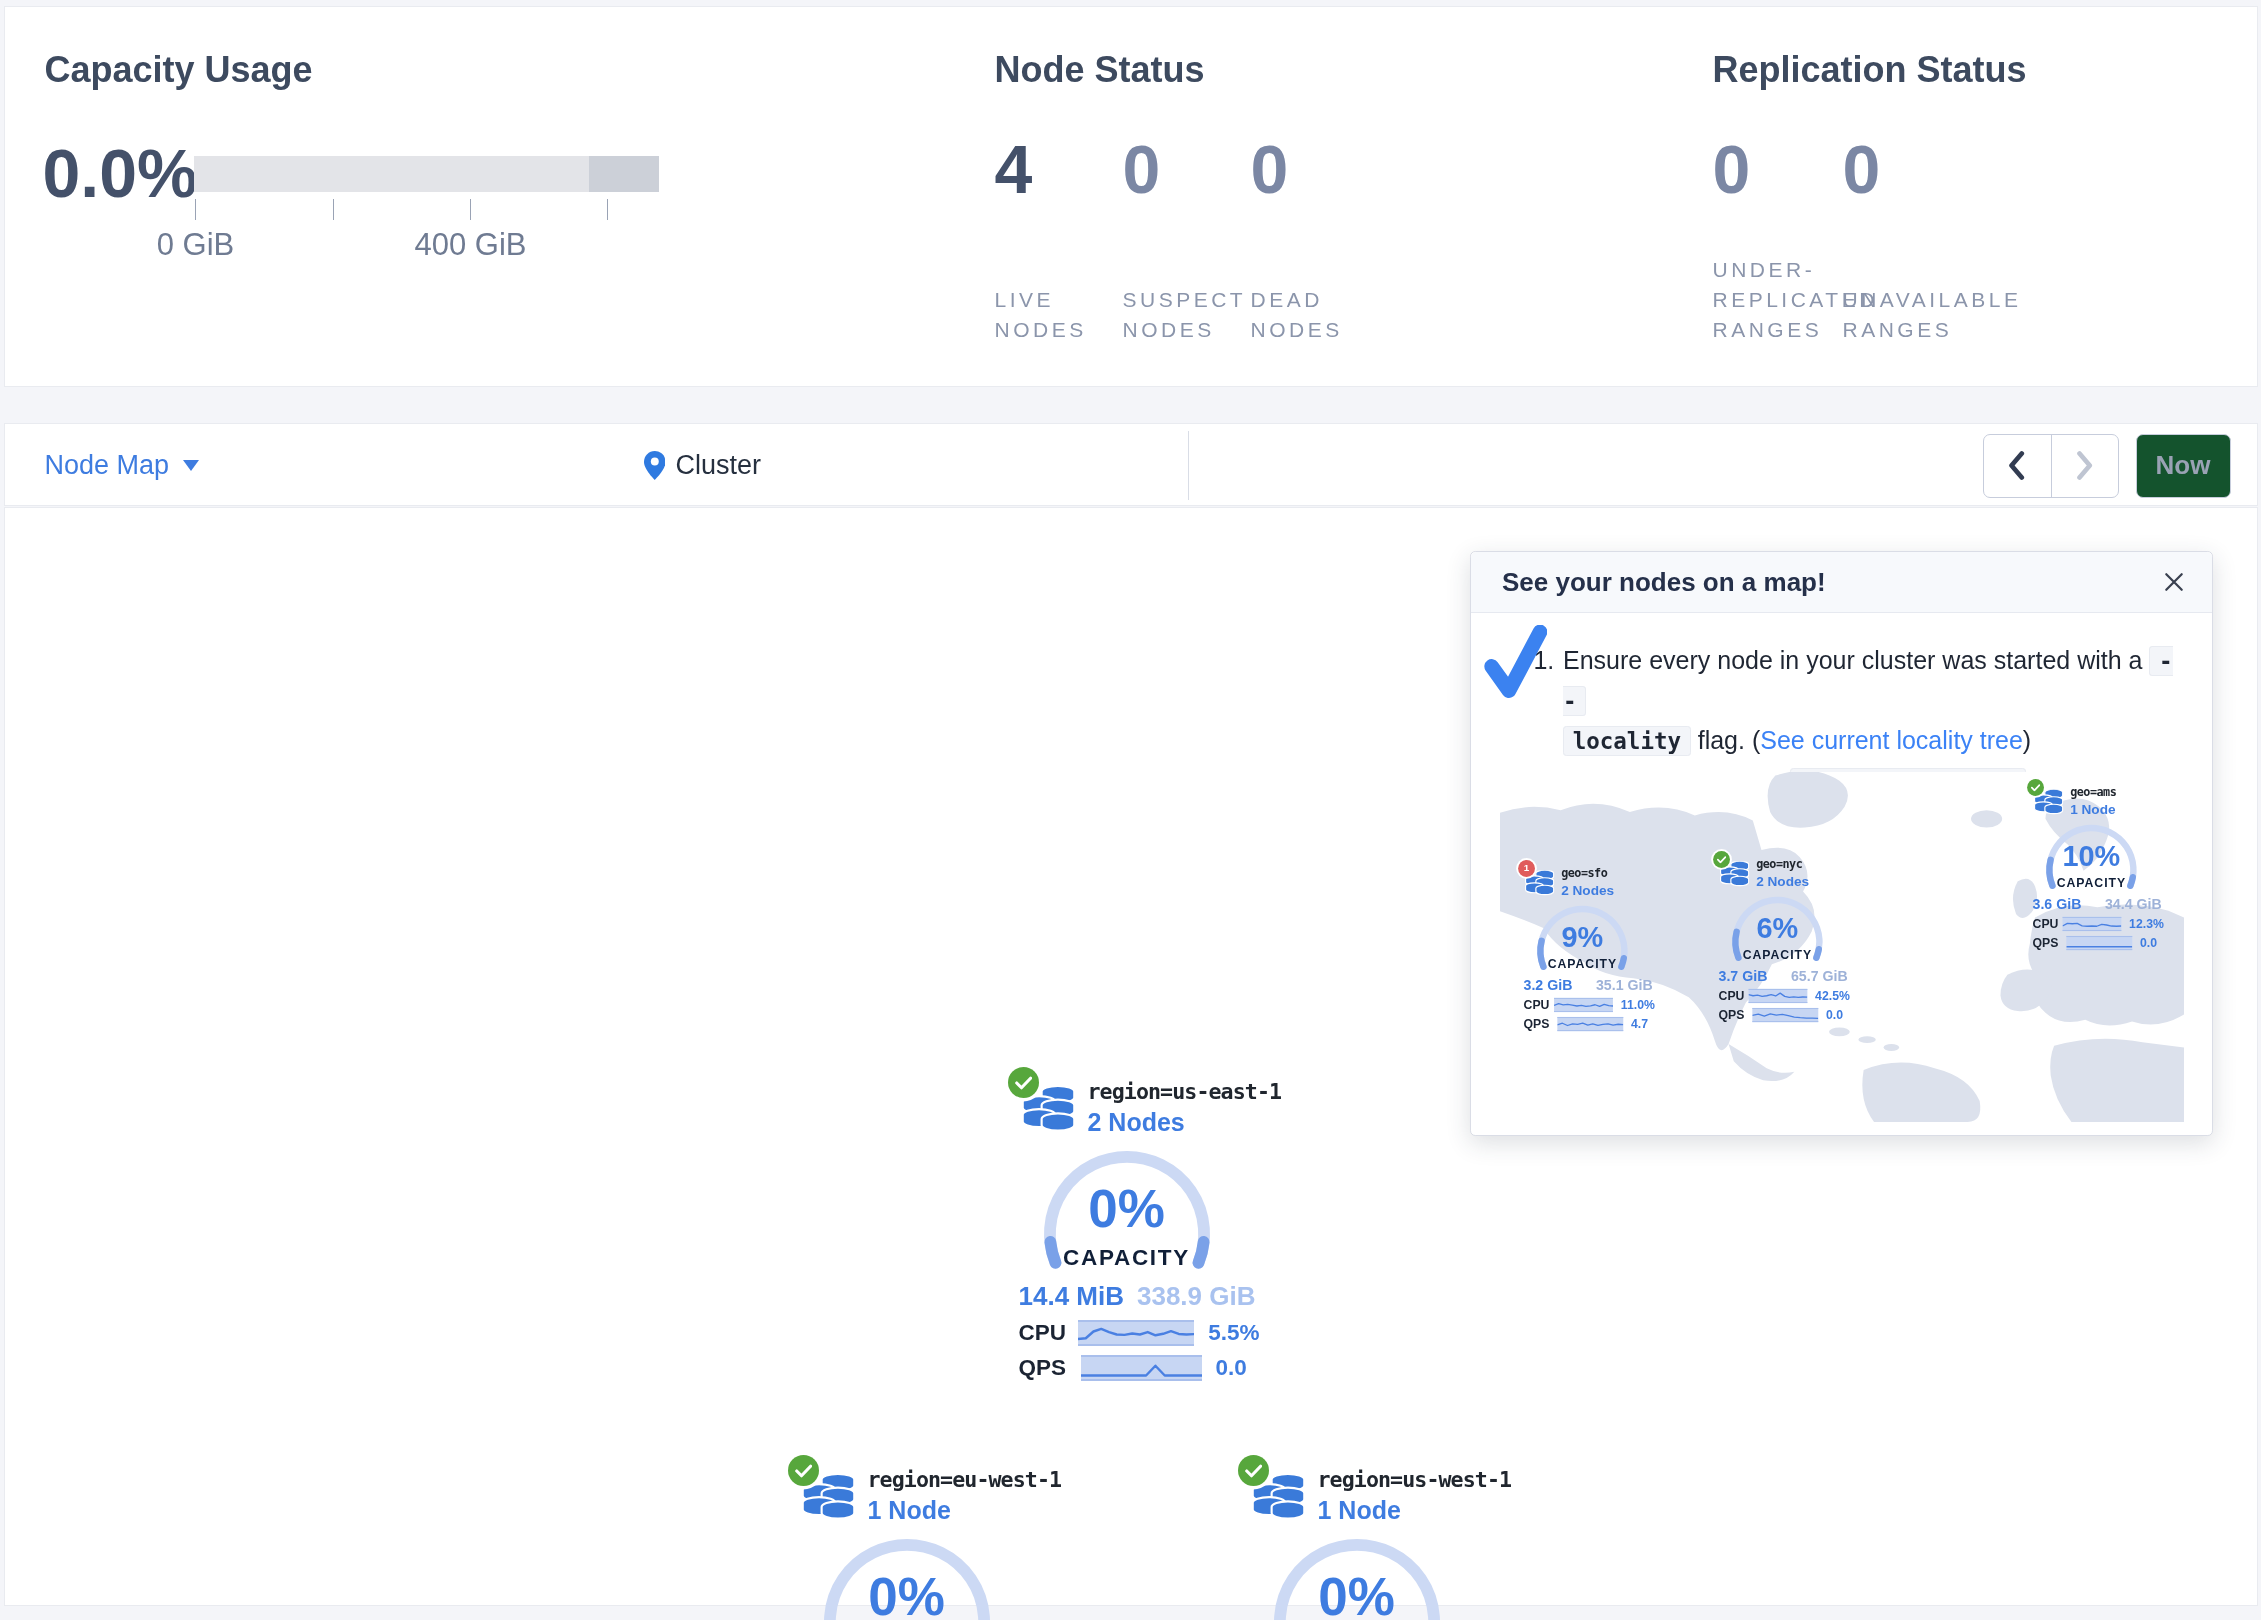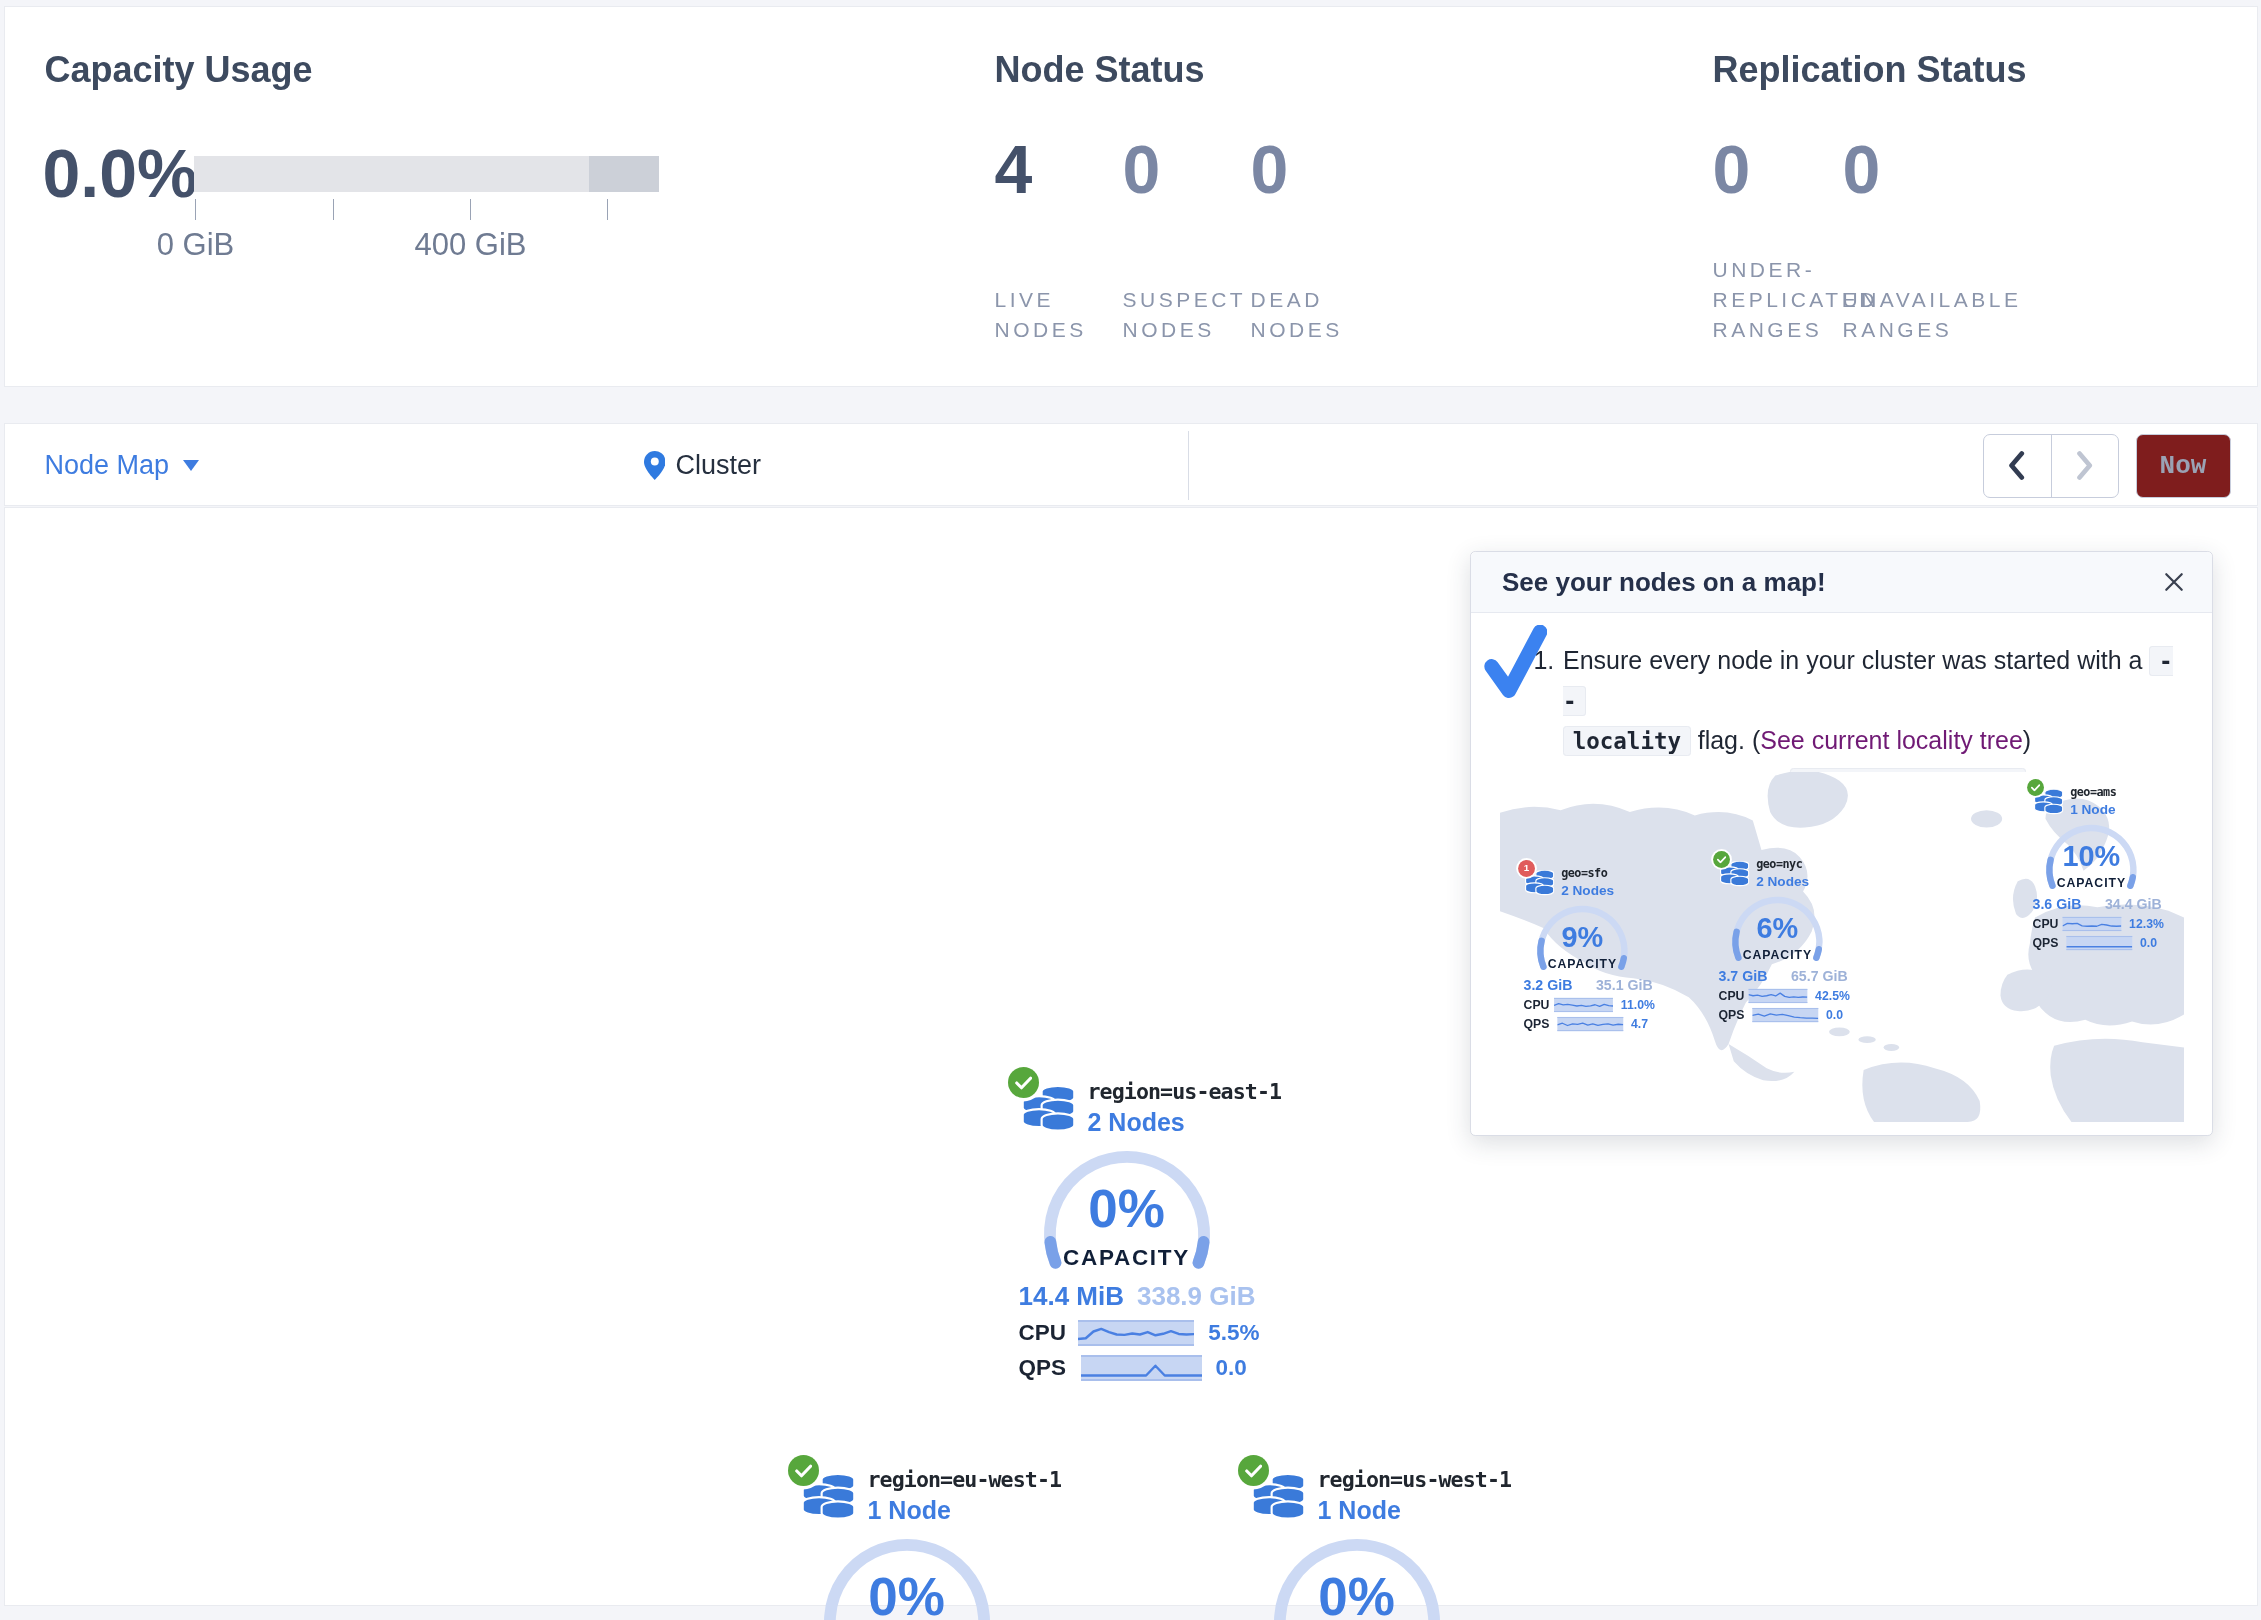"Now" #now-button { background: #7f1d1d -> #14532d; font-family: Liberation Mono, monospace -> none }
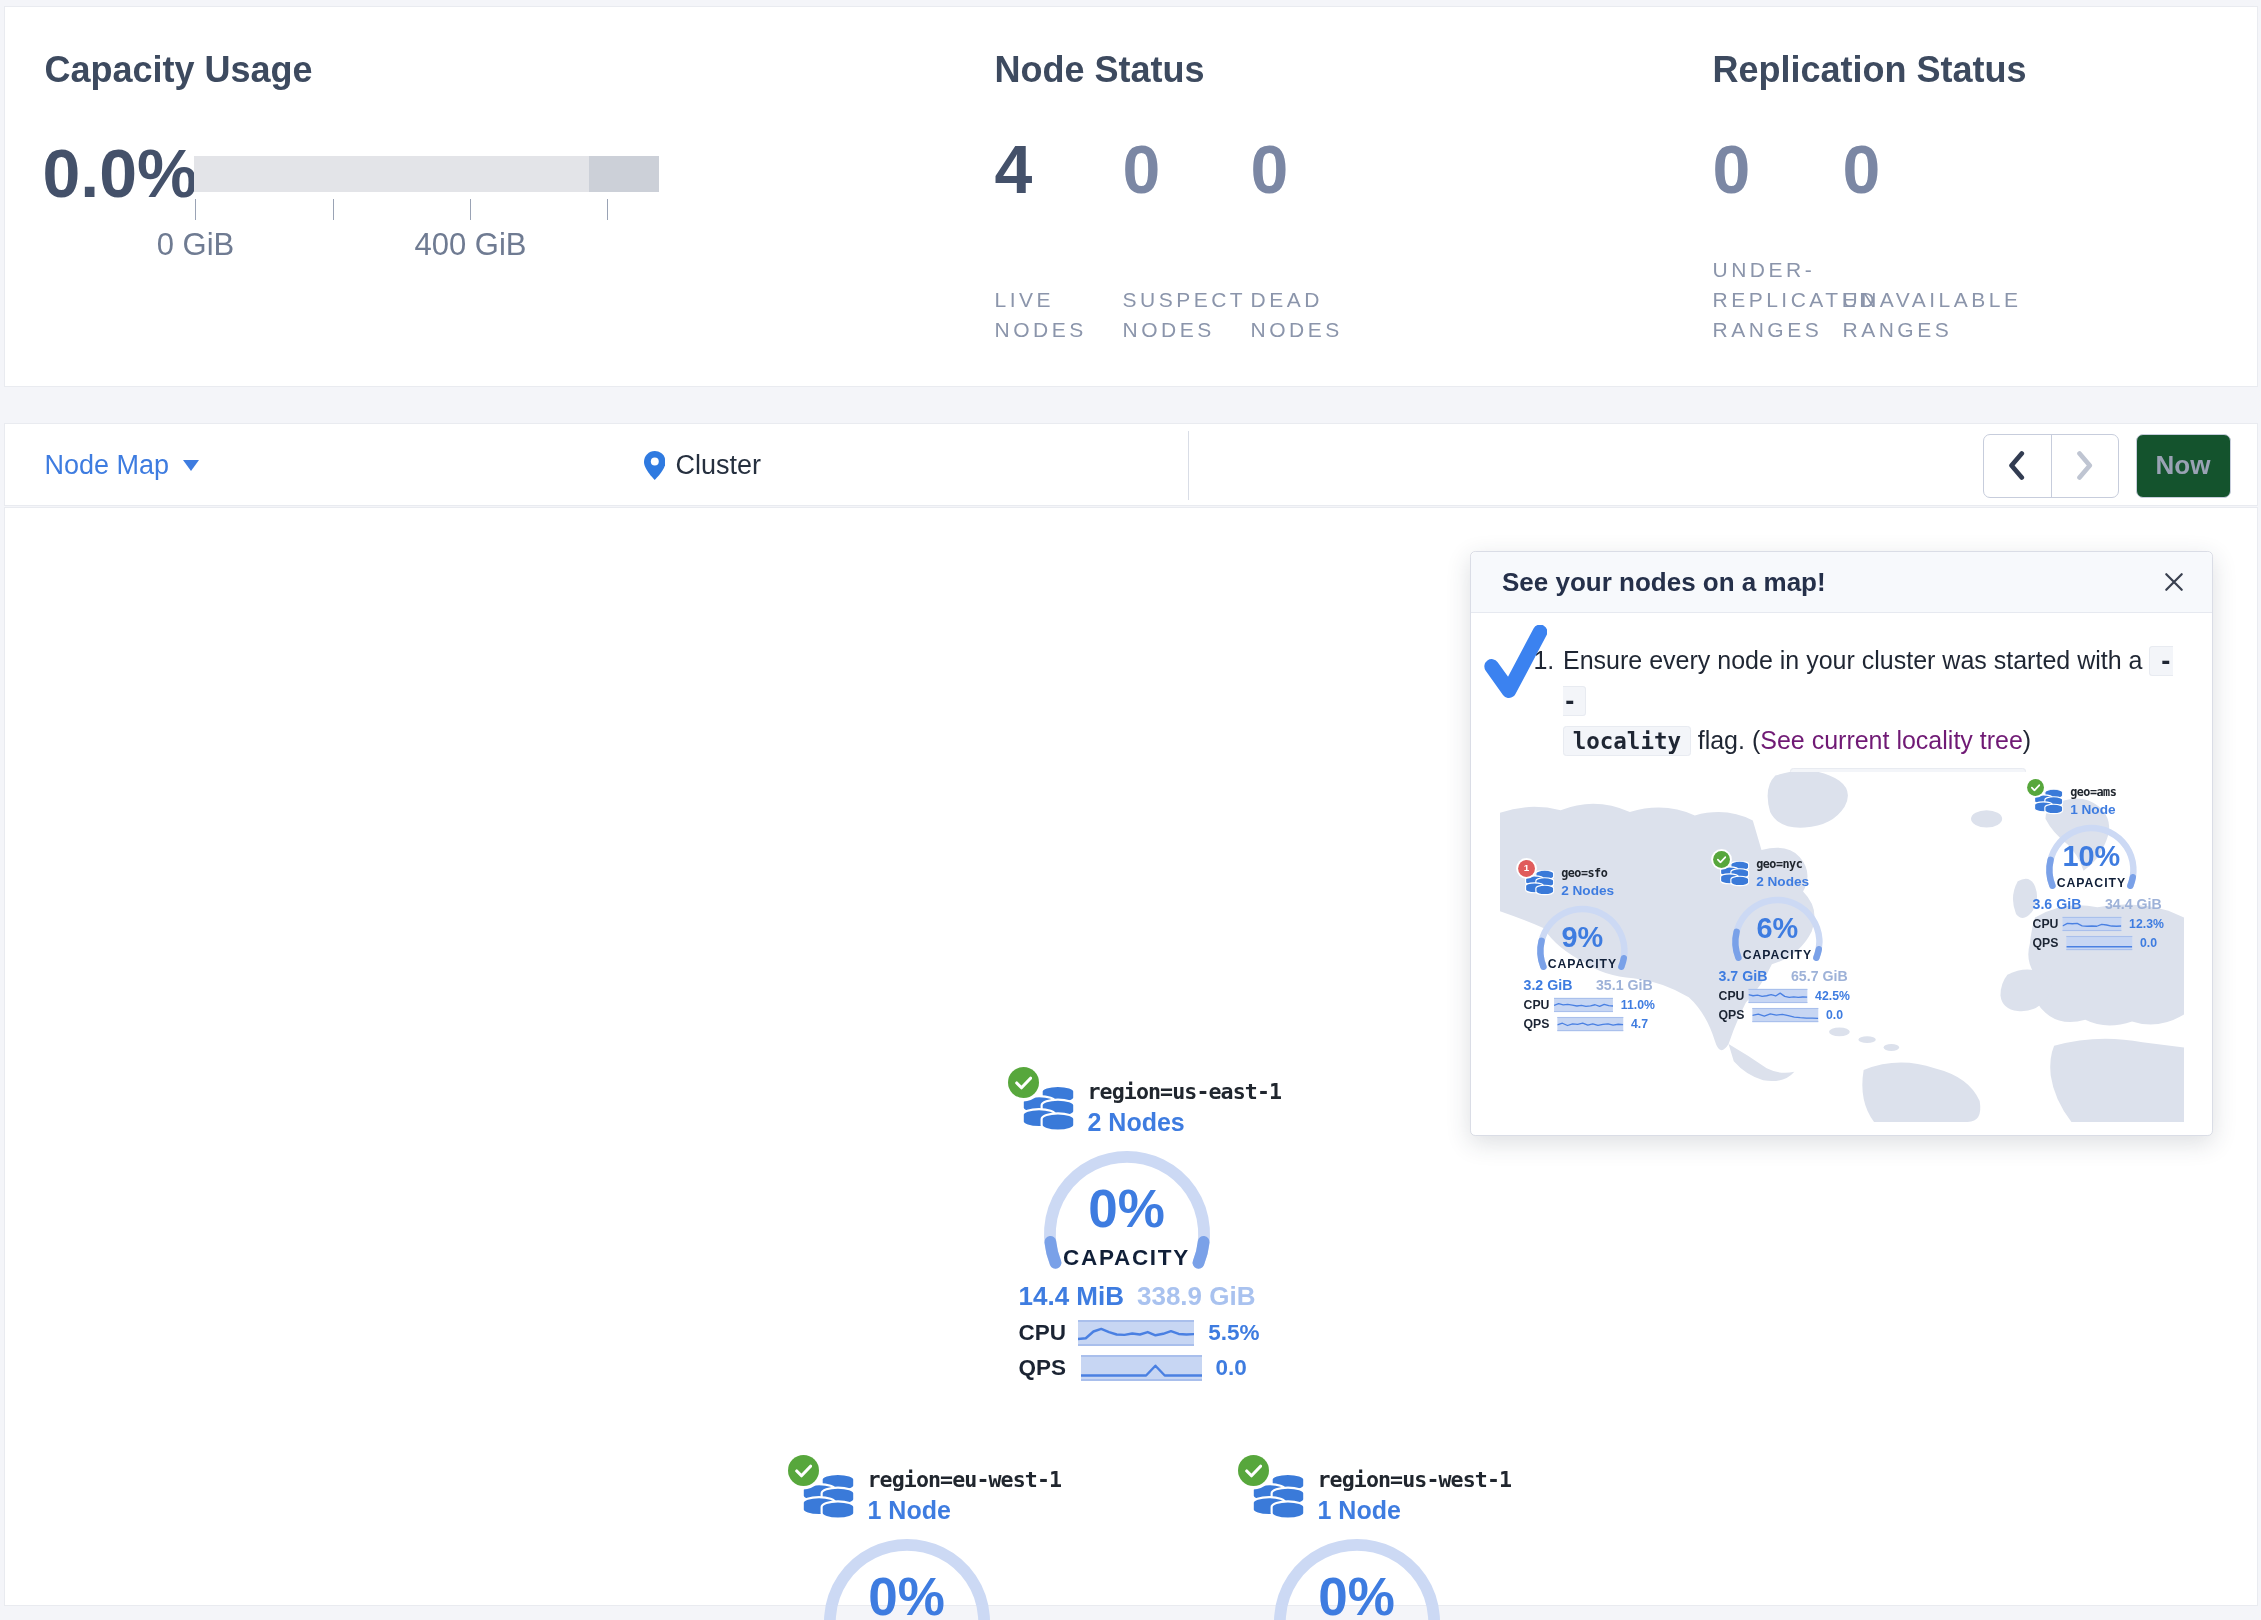"See current locality tree" .step-link { color: #701a75 -> #3b82f6 }
